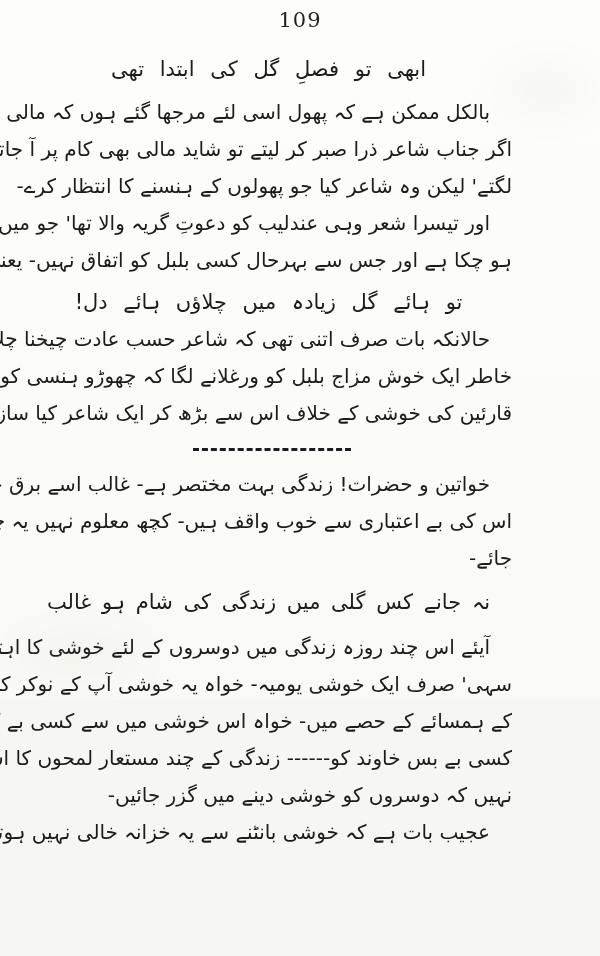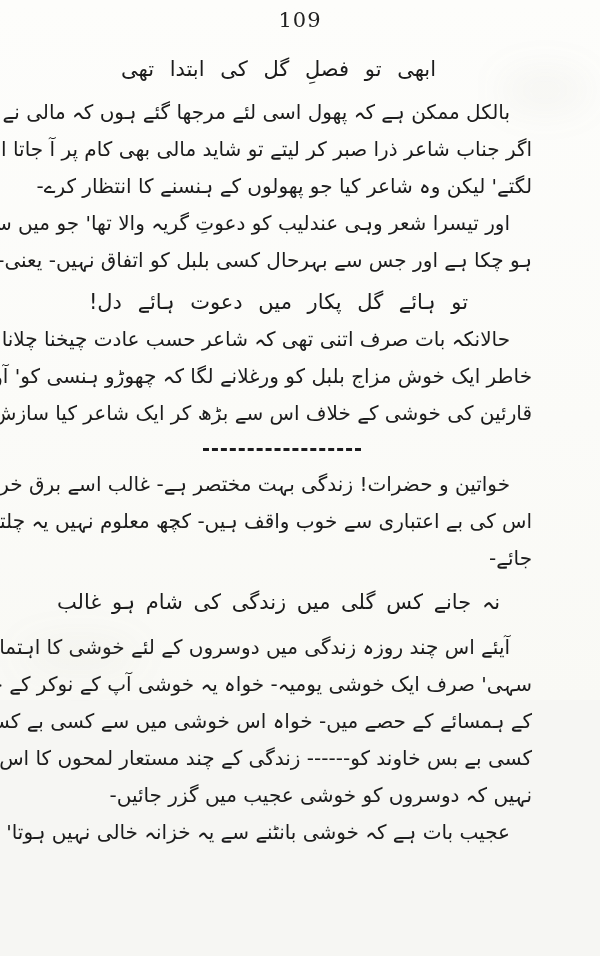"ابھی تو فصلِ گل کی" .text-block { margin: 0 68px 0 25px -> 0 88px 0 25px }
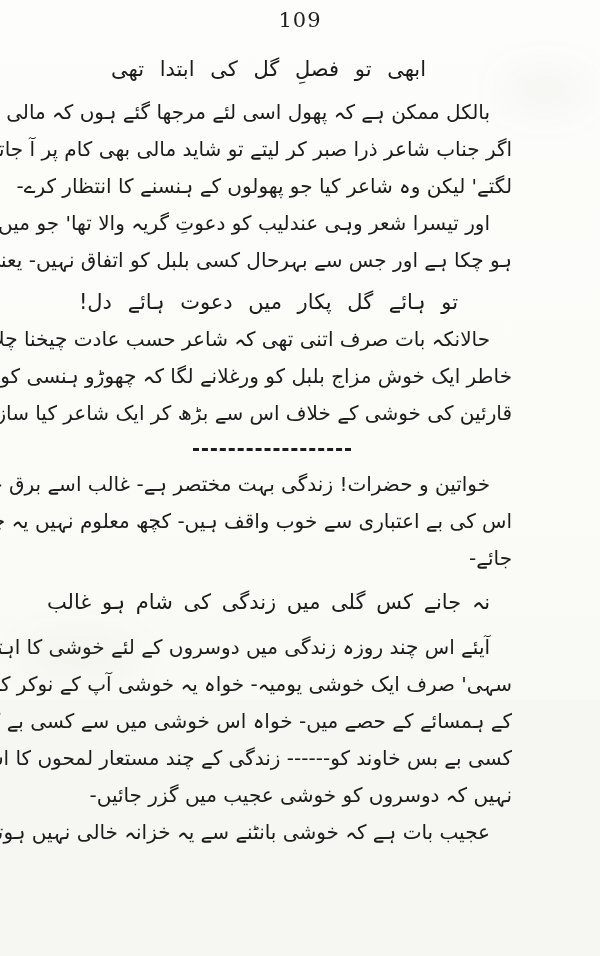"تو ہائے گل پکار میں" div.line { text: پکار میں دعوت -> زیادہ میں چلاؤں }
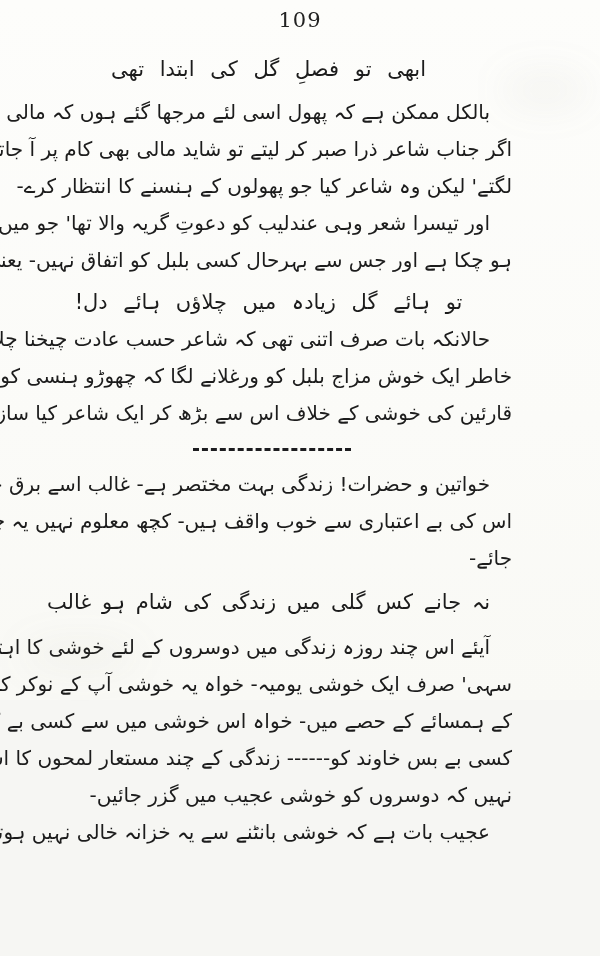"نہیں کہ دوسروں کو خوشی" div.line { text: عجیب -> دینے }
